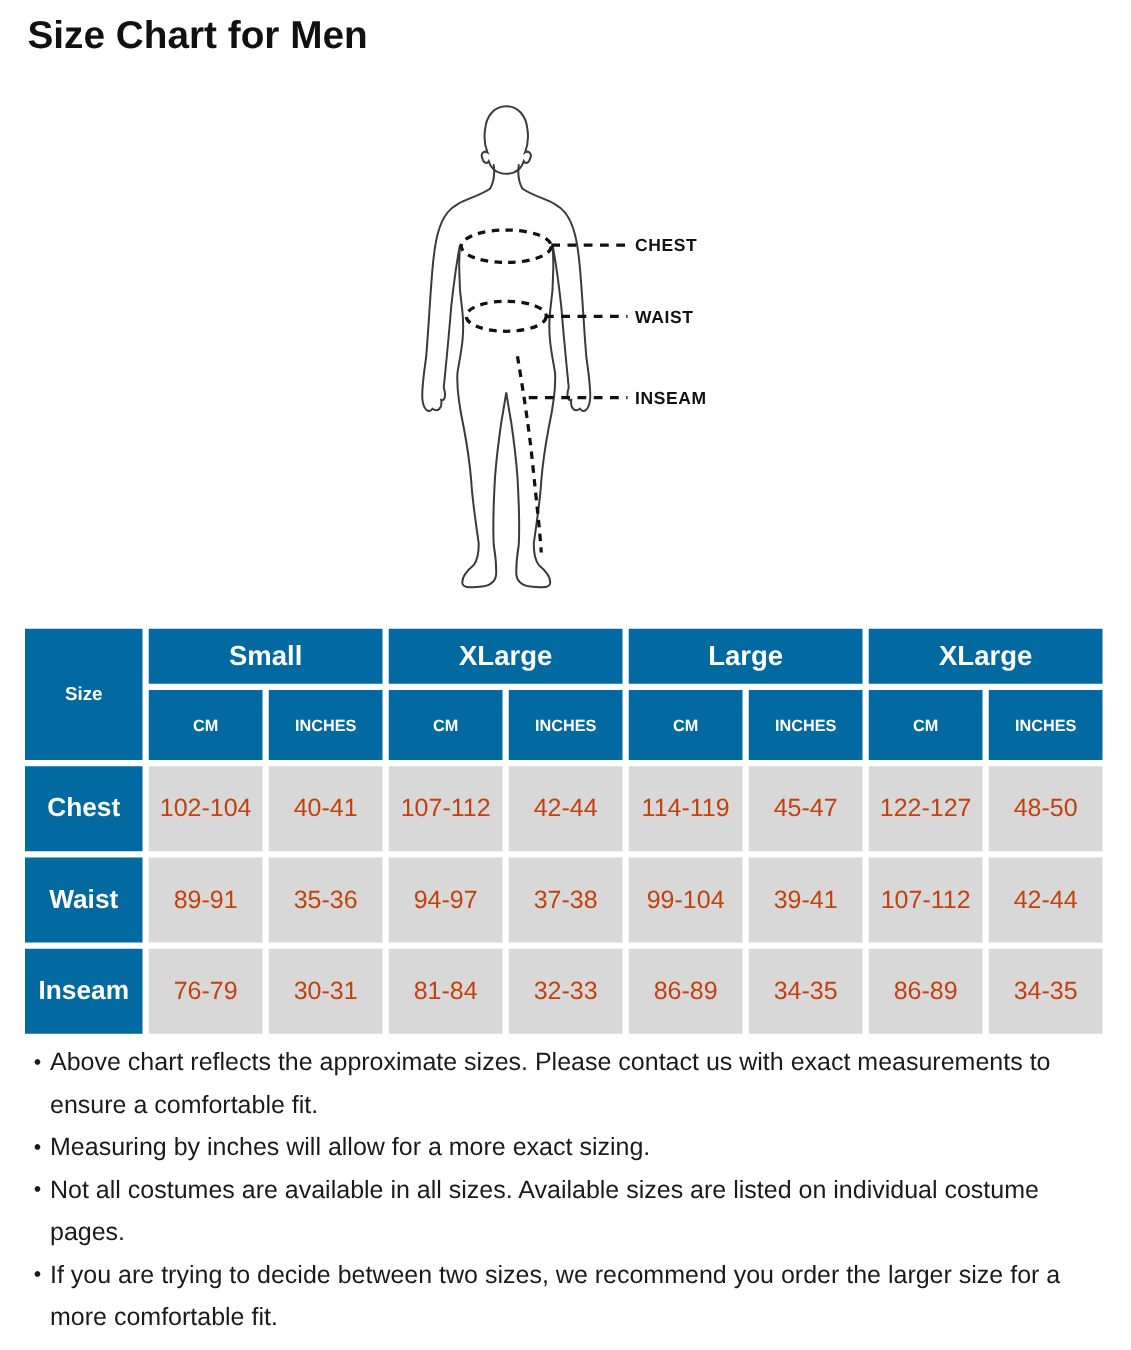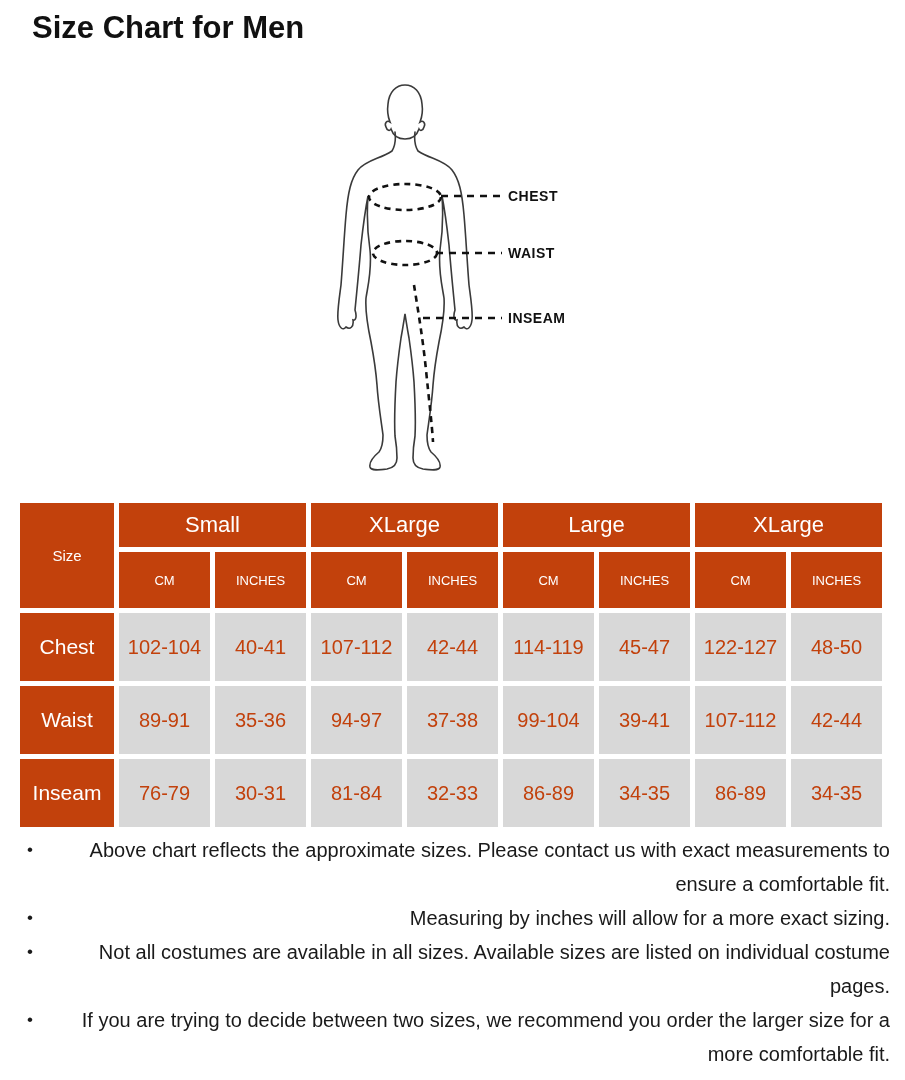"Size Chart for Men" .page-title { left: 32px -> 22px }
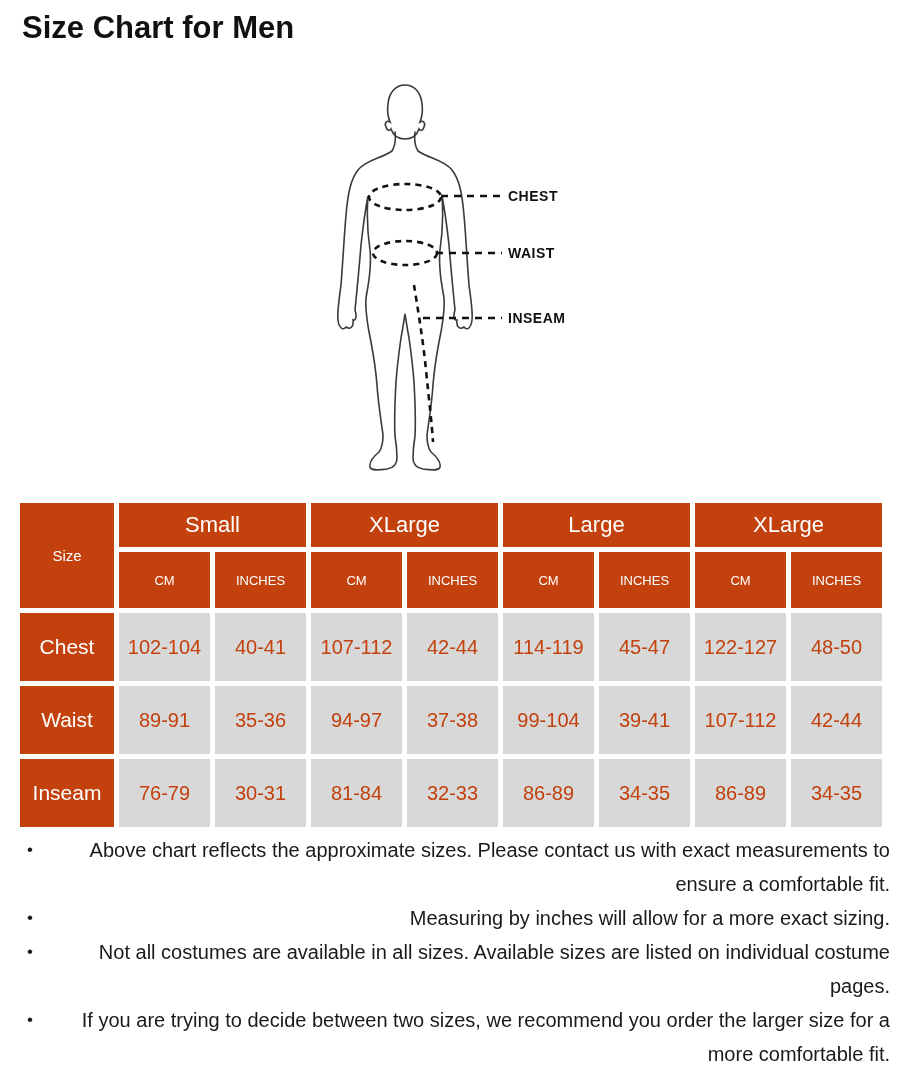"Small" .th-black { background: #c2410c -> #0369a1; font-weight: normal -> bold }
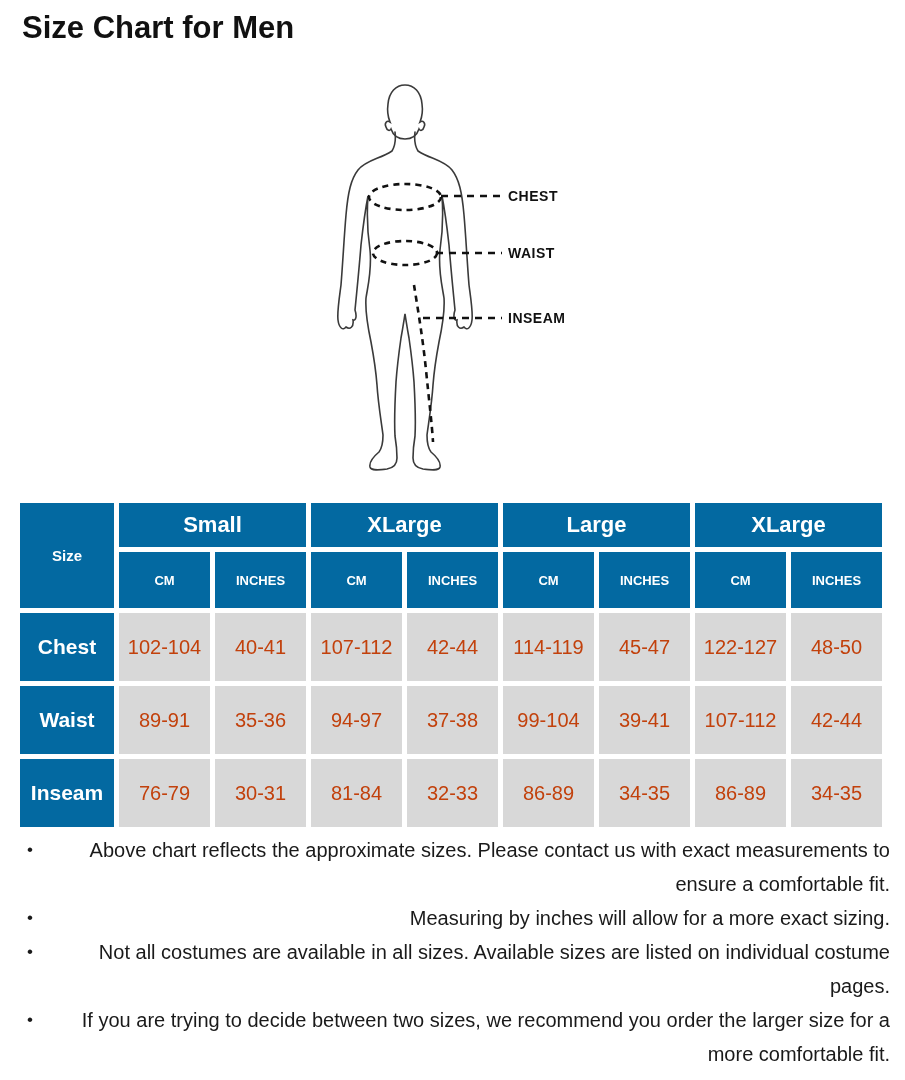"Above chart reflects the approximate" .note-text { text-align: right -> none }
